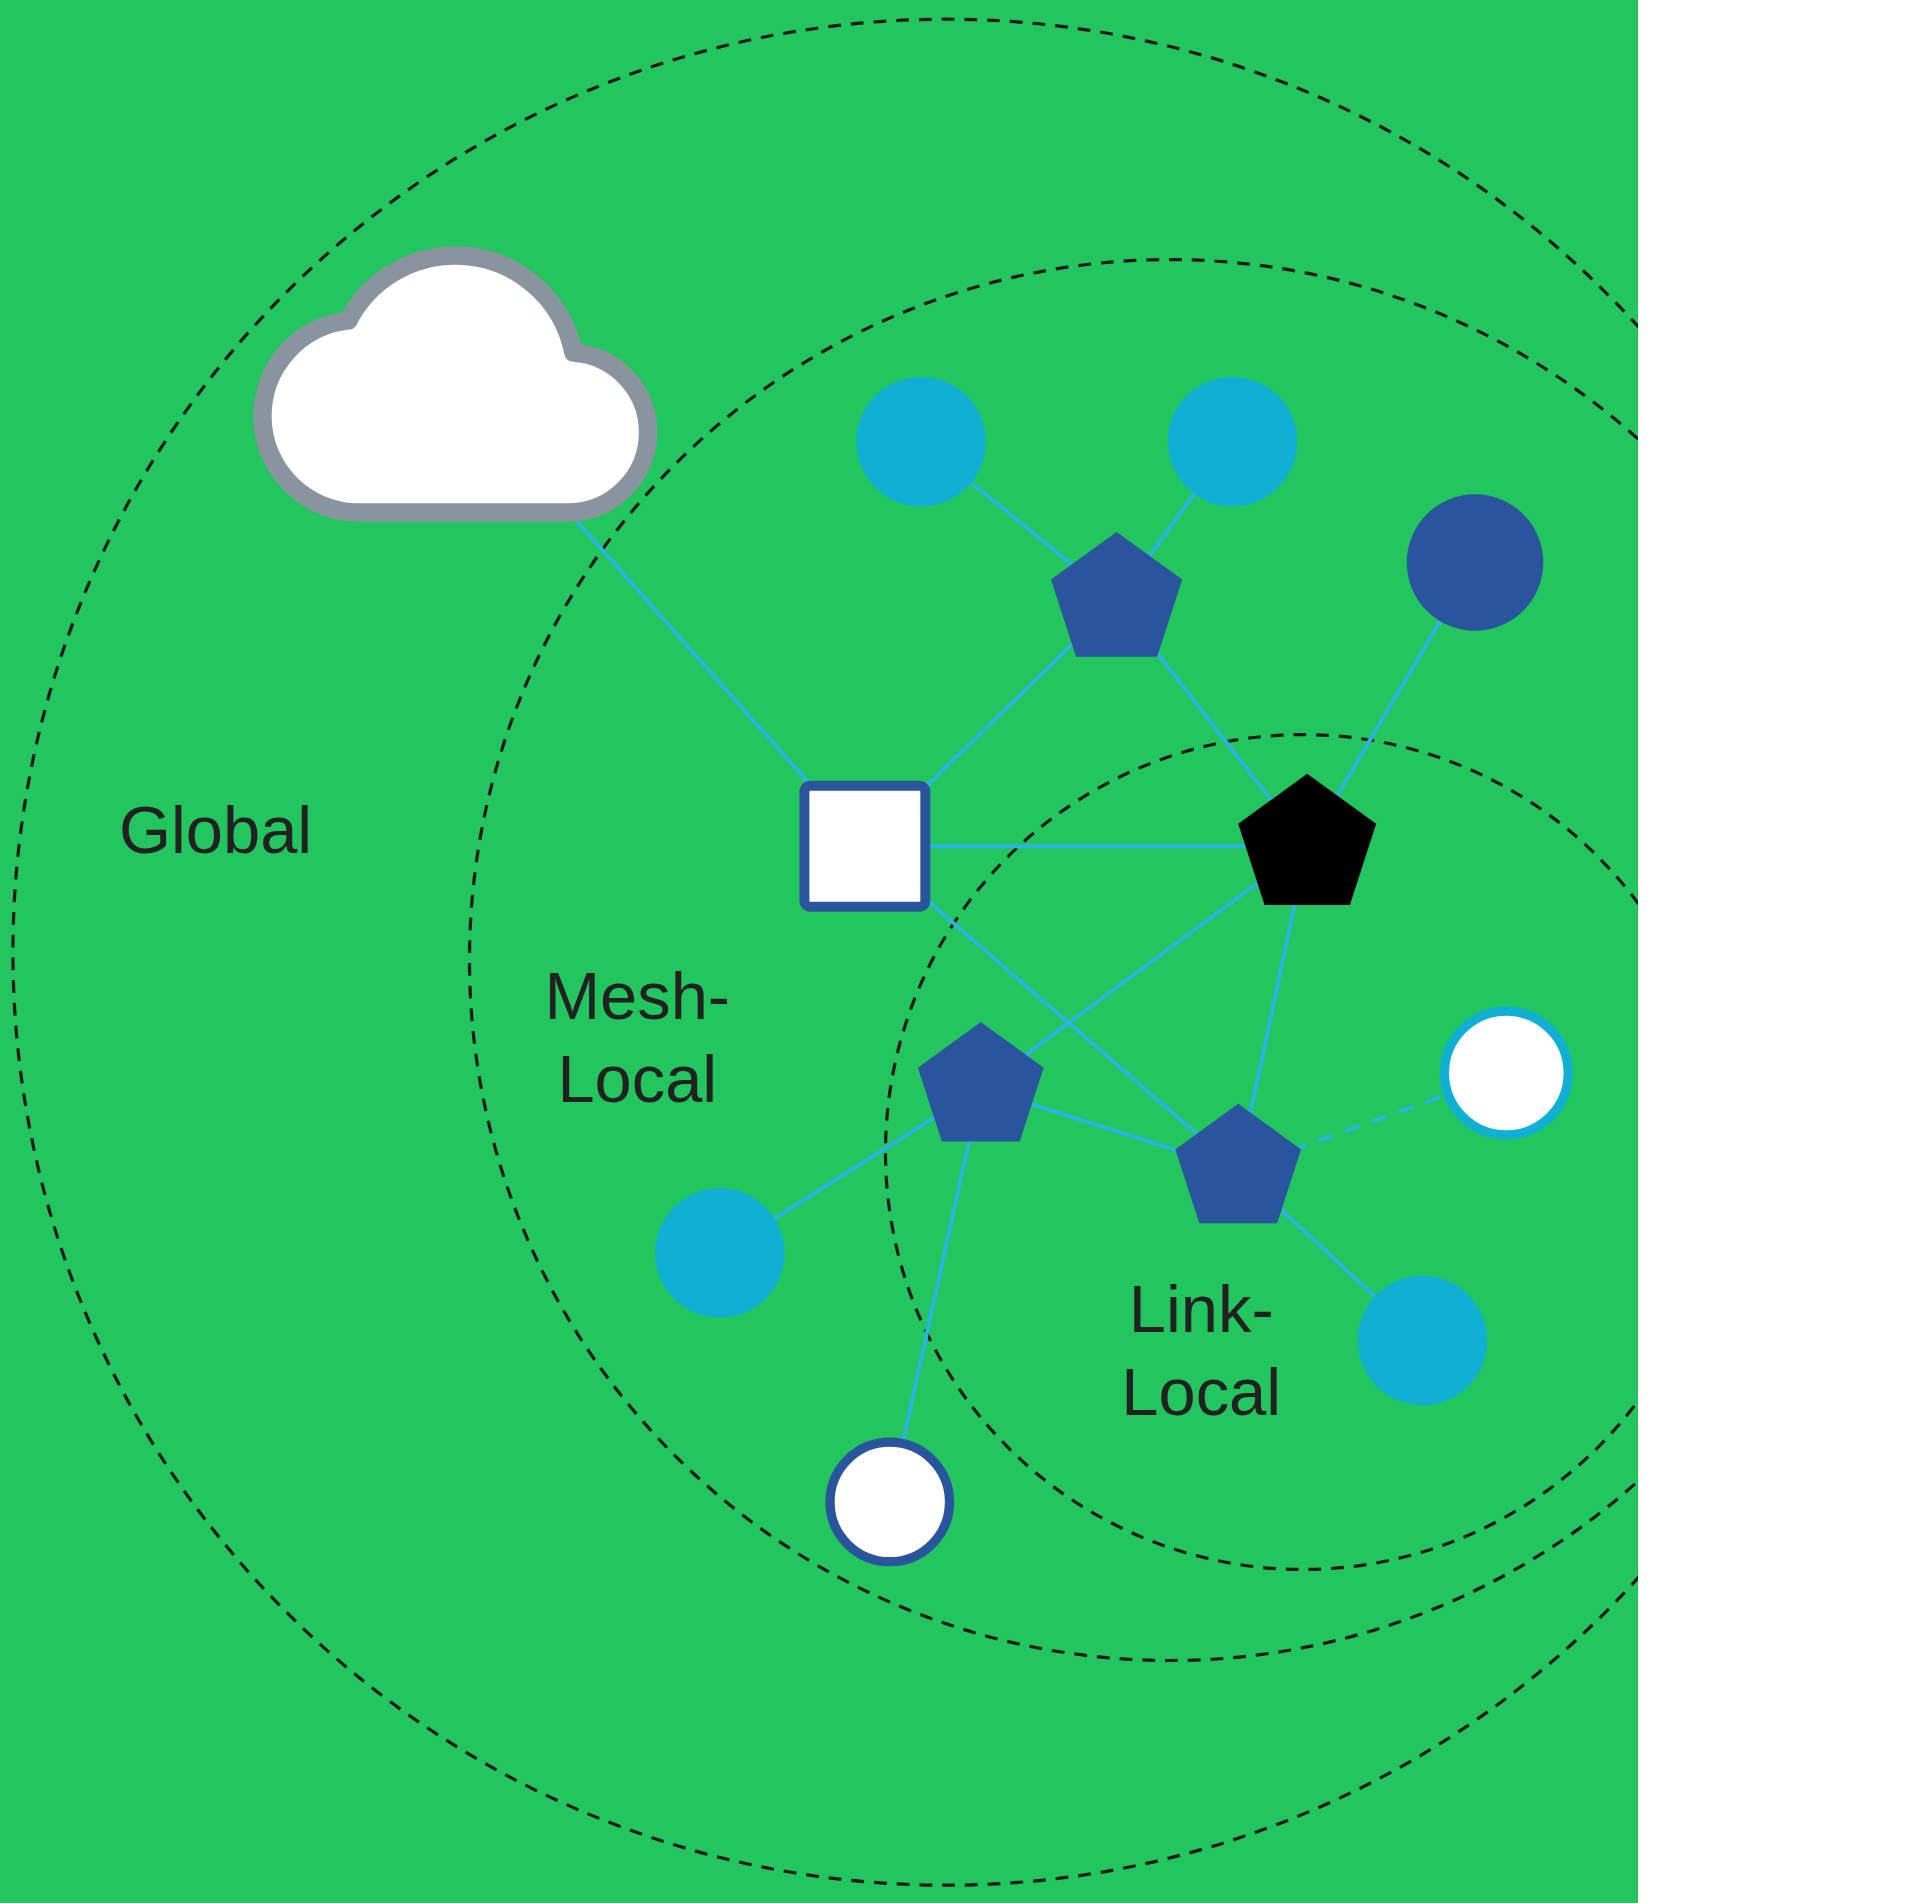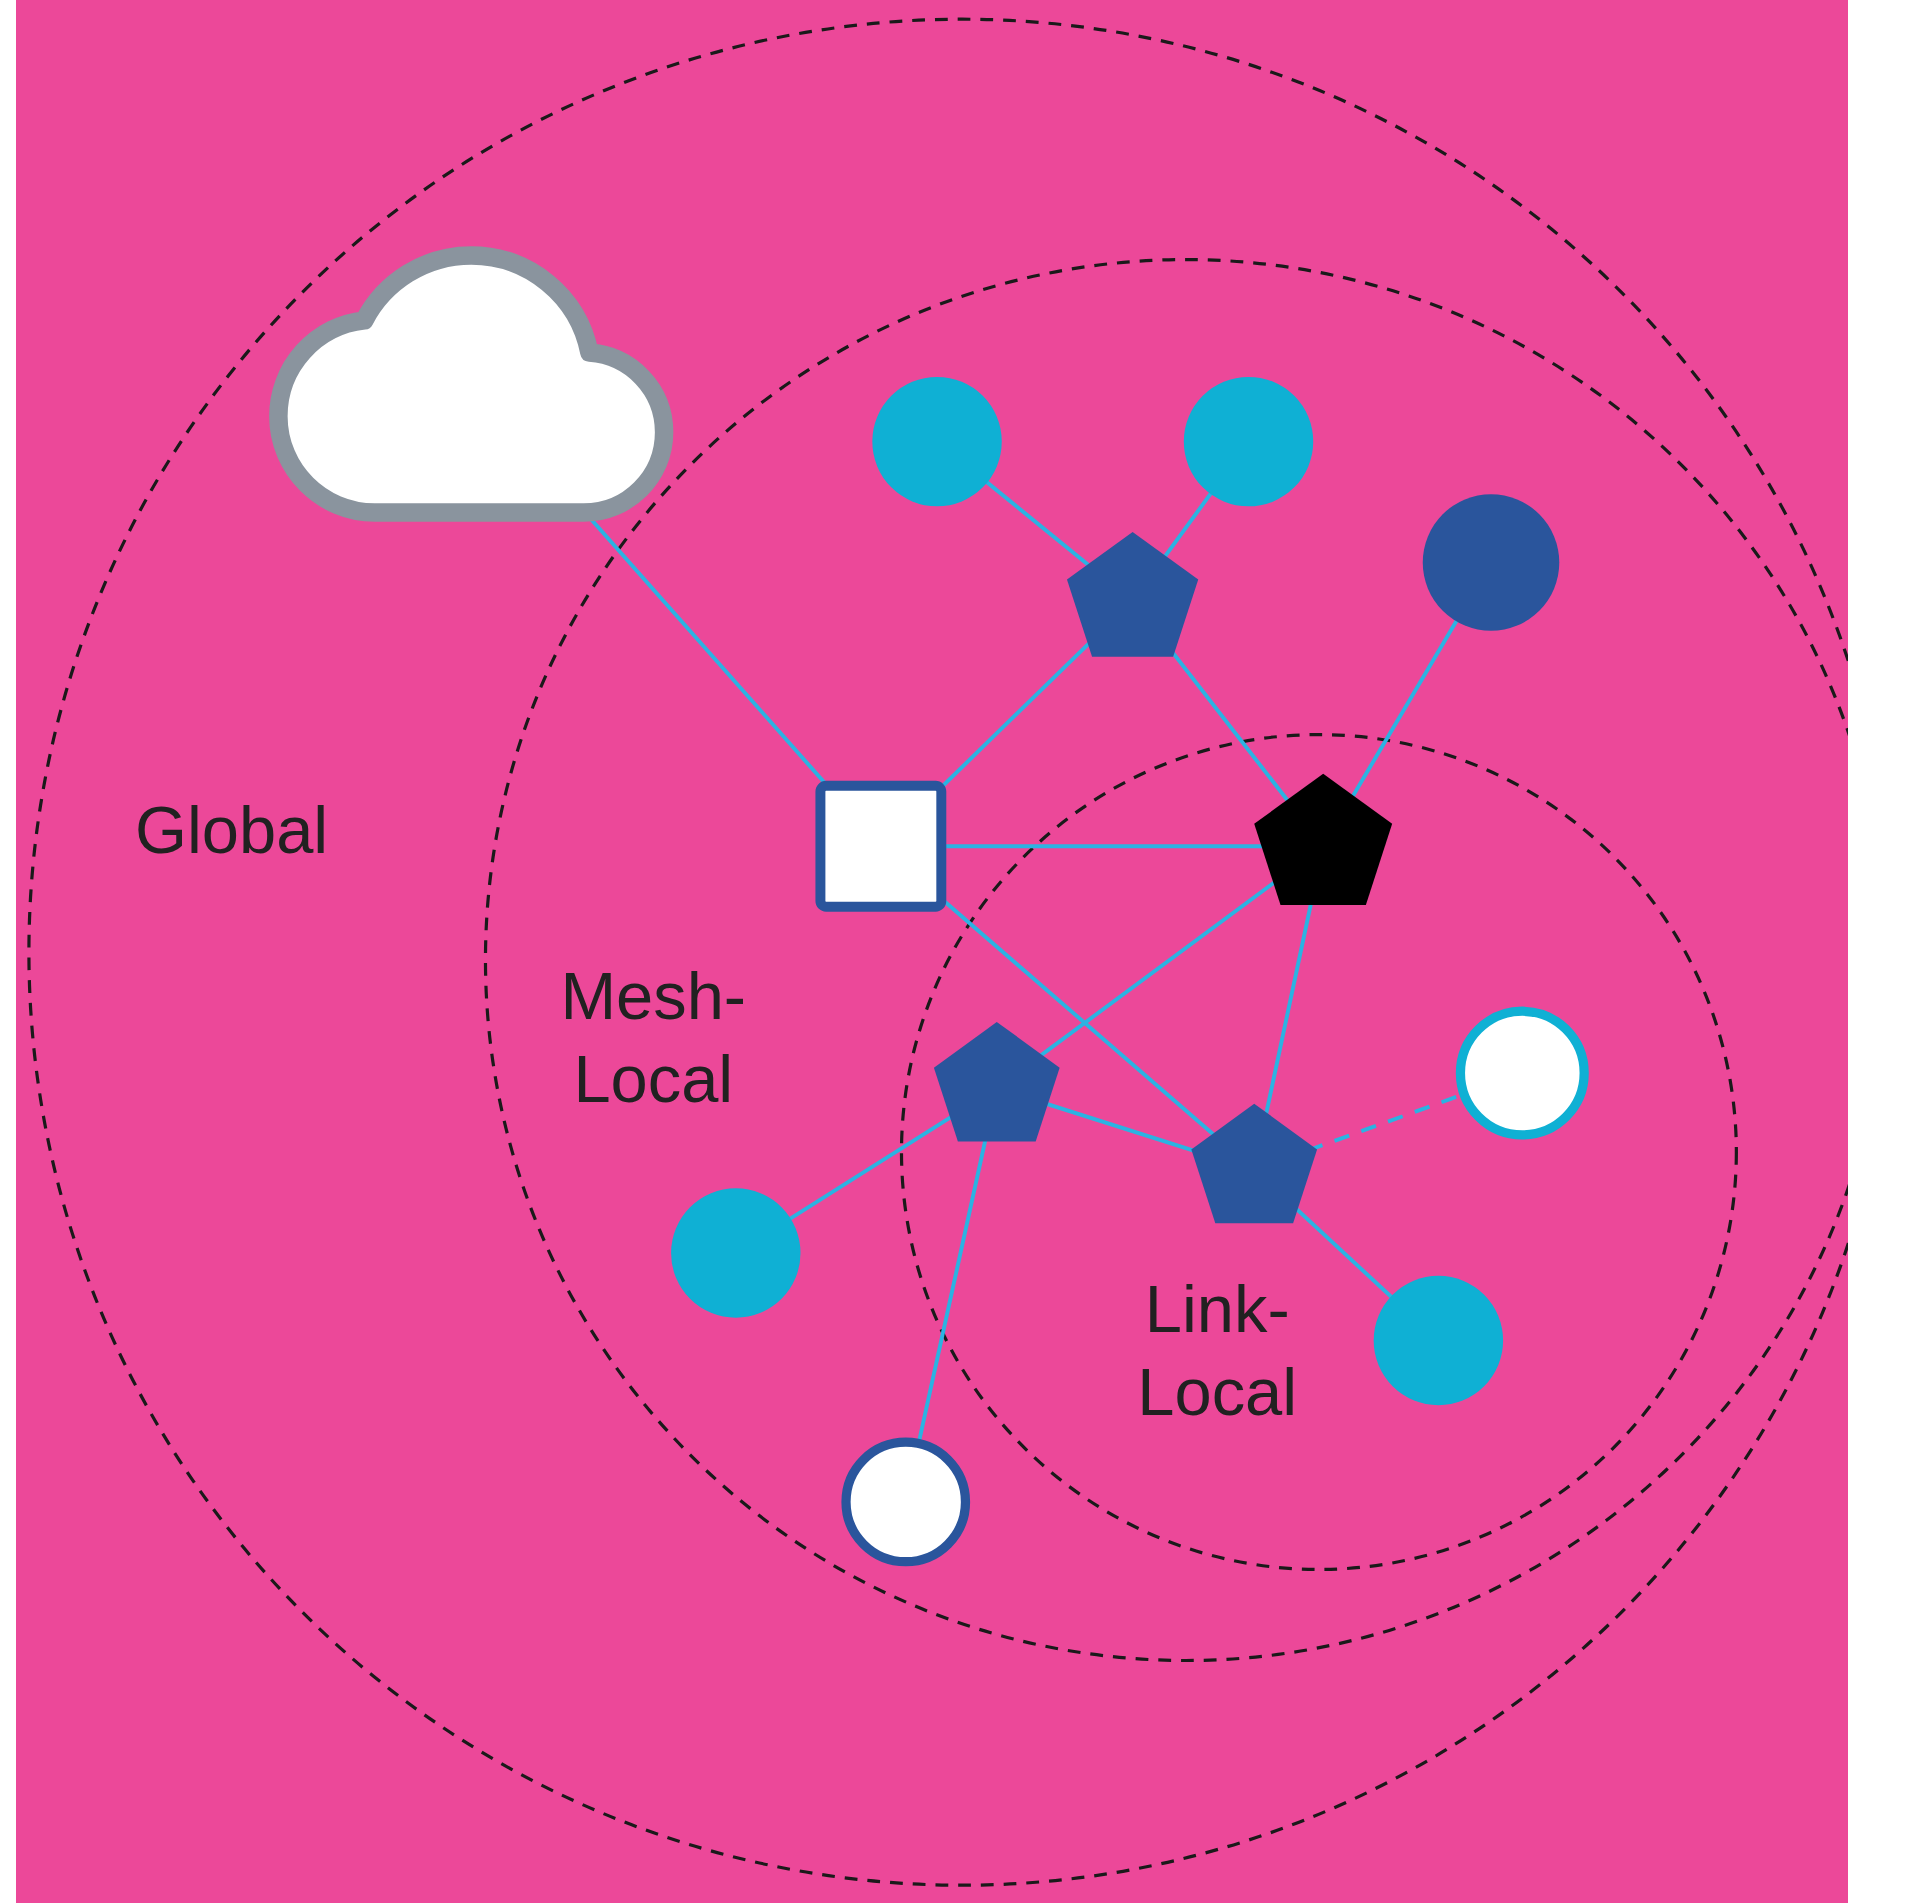"Global" .canvas { background: #ec4899 -> #22c55e; margin-left: 16px -> none; width: 1832px -> 1638px }
